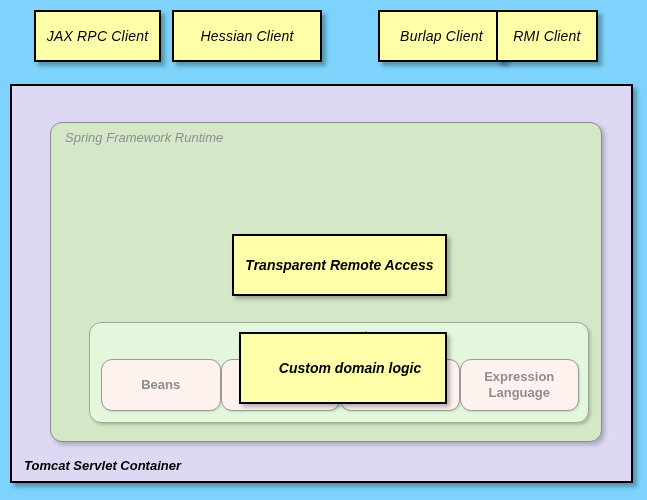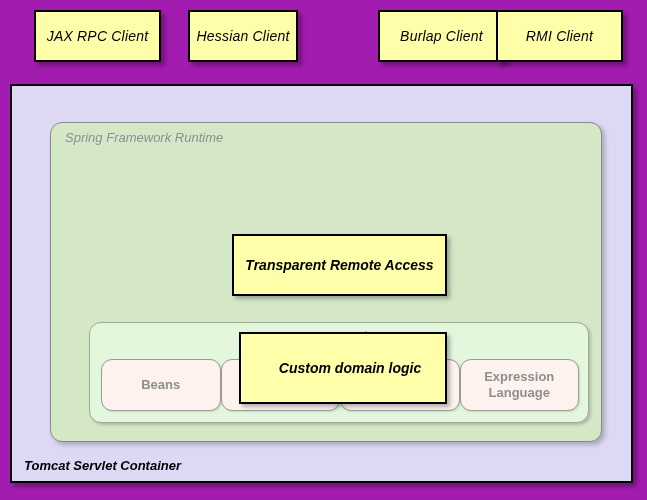"JAX RPC Client" #canvas { background: #a21caf -> #7dd3fc }
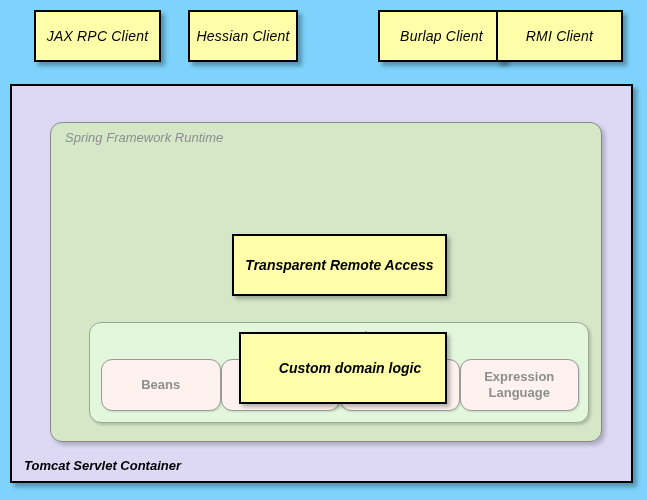"Hessian Client" #client-1 { left: 188px -> 172px; width: 110px -> 150px }
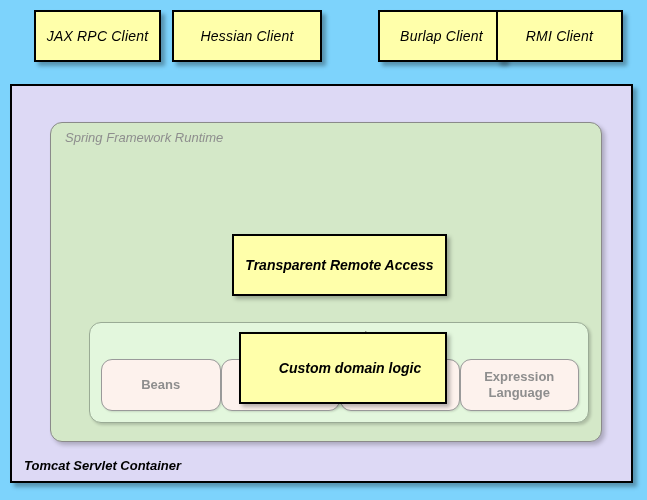"RMI Client" #client-3 { width: 127px -> 102px }
